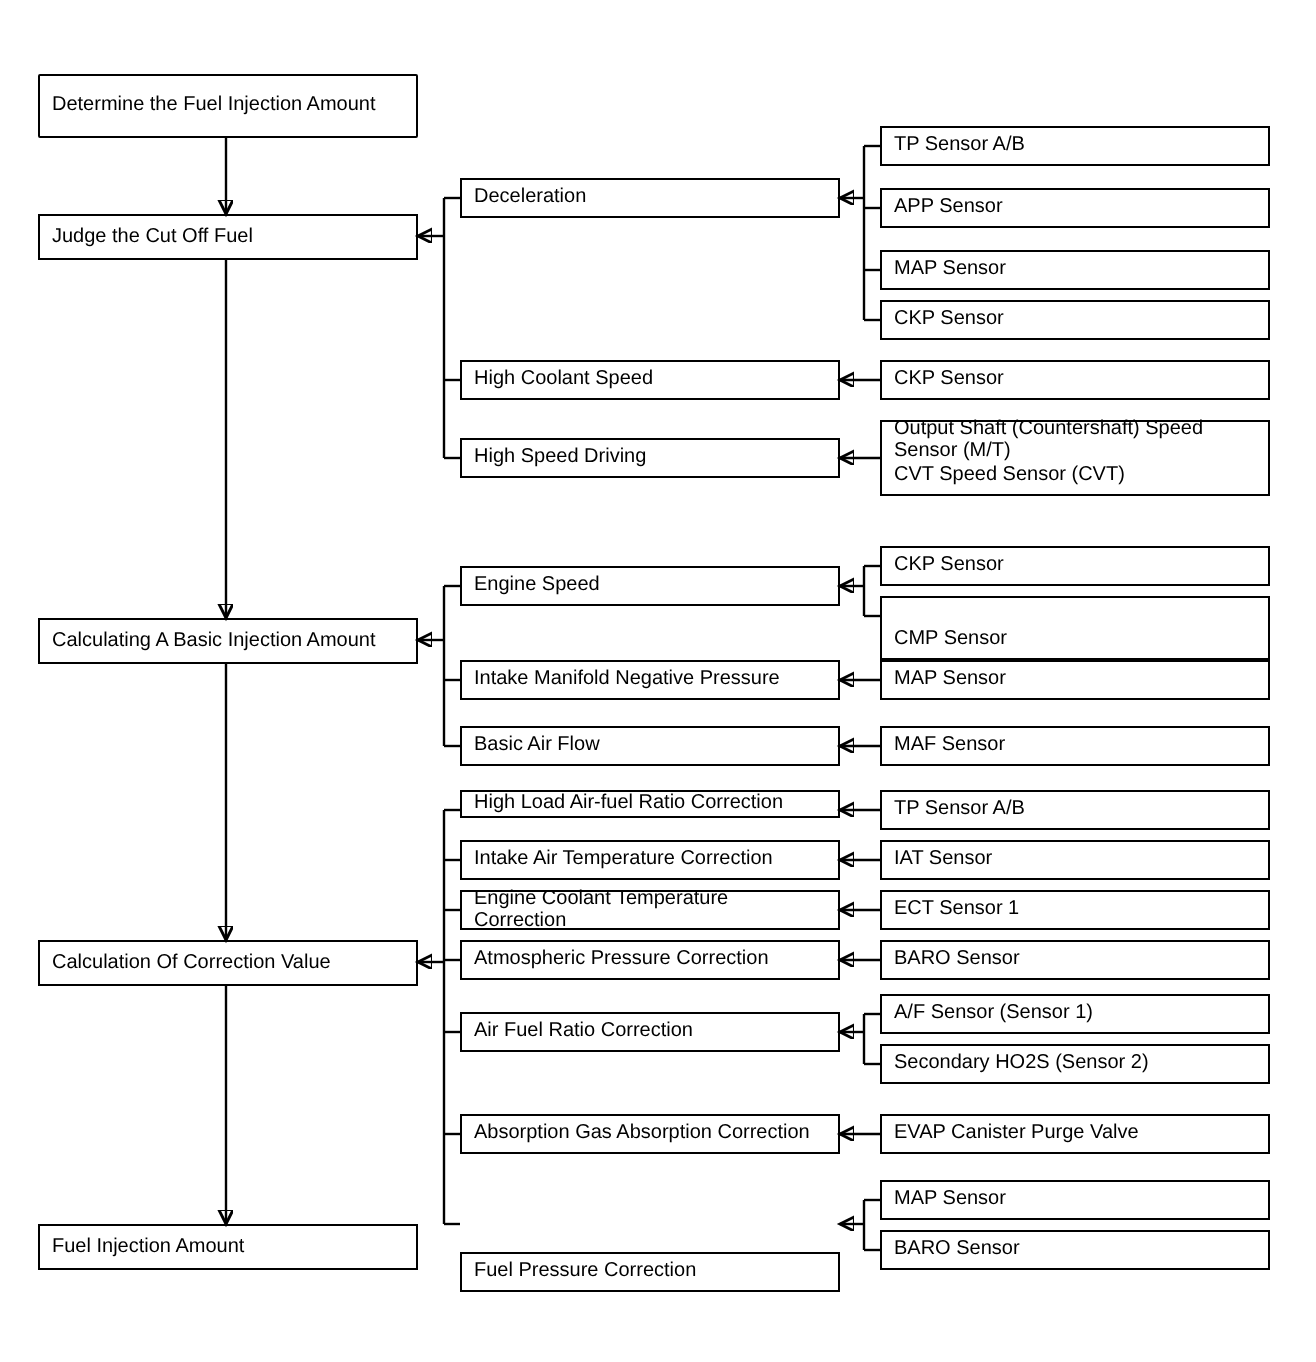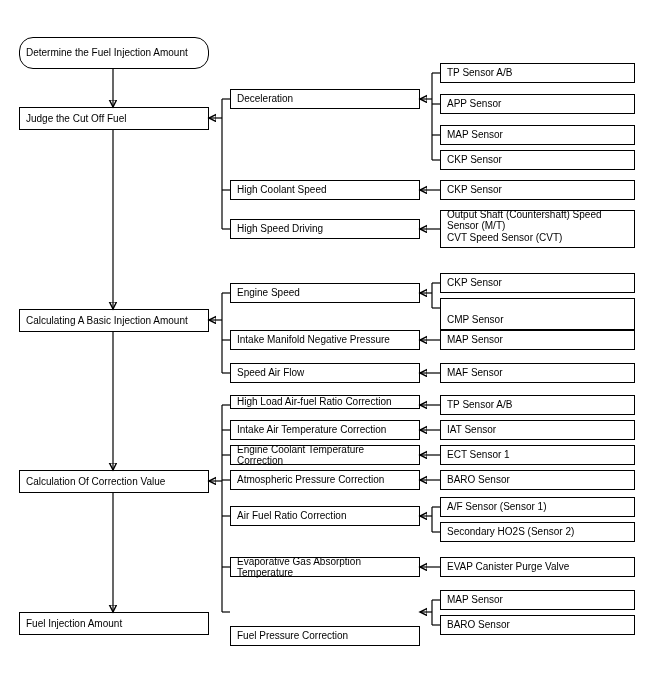"Determine the Fuel Injection Amount" .rounded { border-radius: 14px -> 1px }
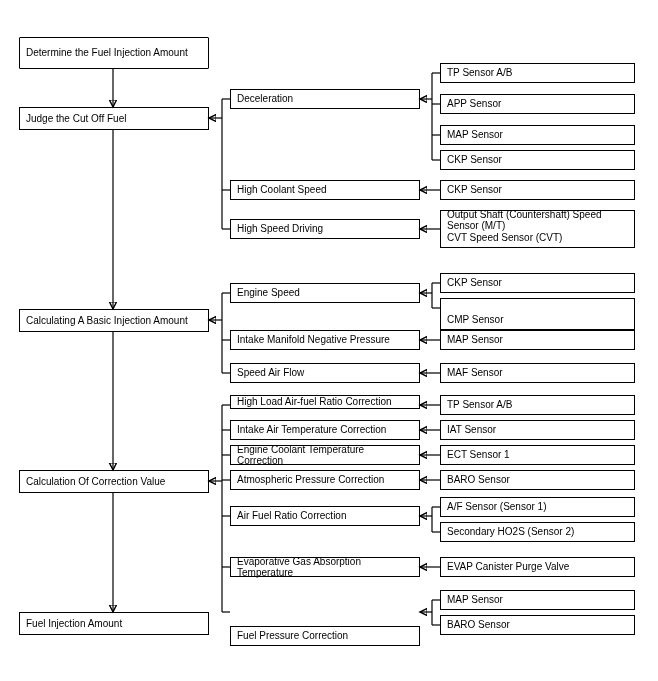"Speed Air Flow" span { text: Speed -> Basic }
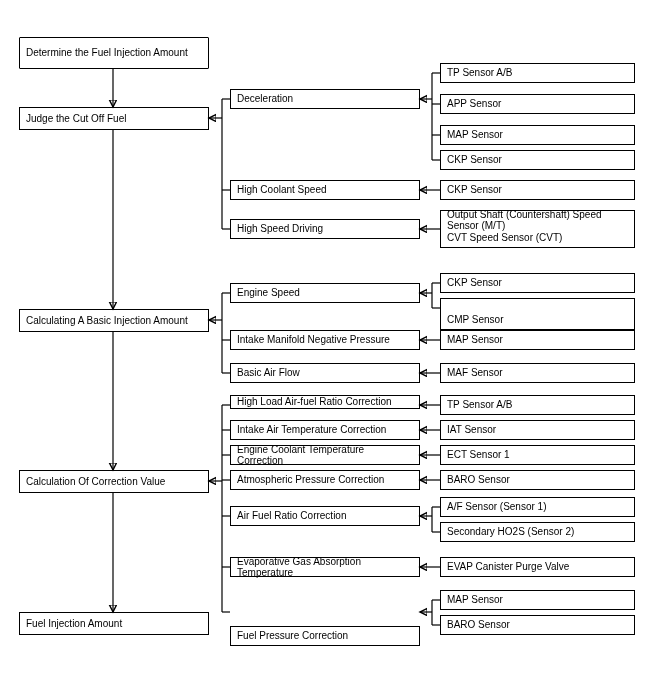"Evaporative Gas Absorption Temperature" span { text: Evaporative Gas Absorption Temperature -> Absorption Gas Absorption Correction }
